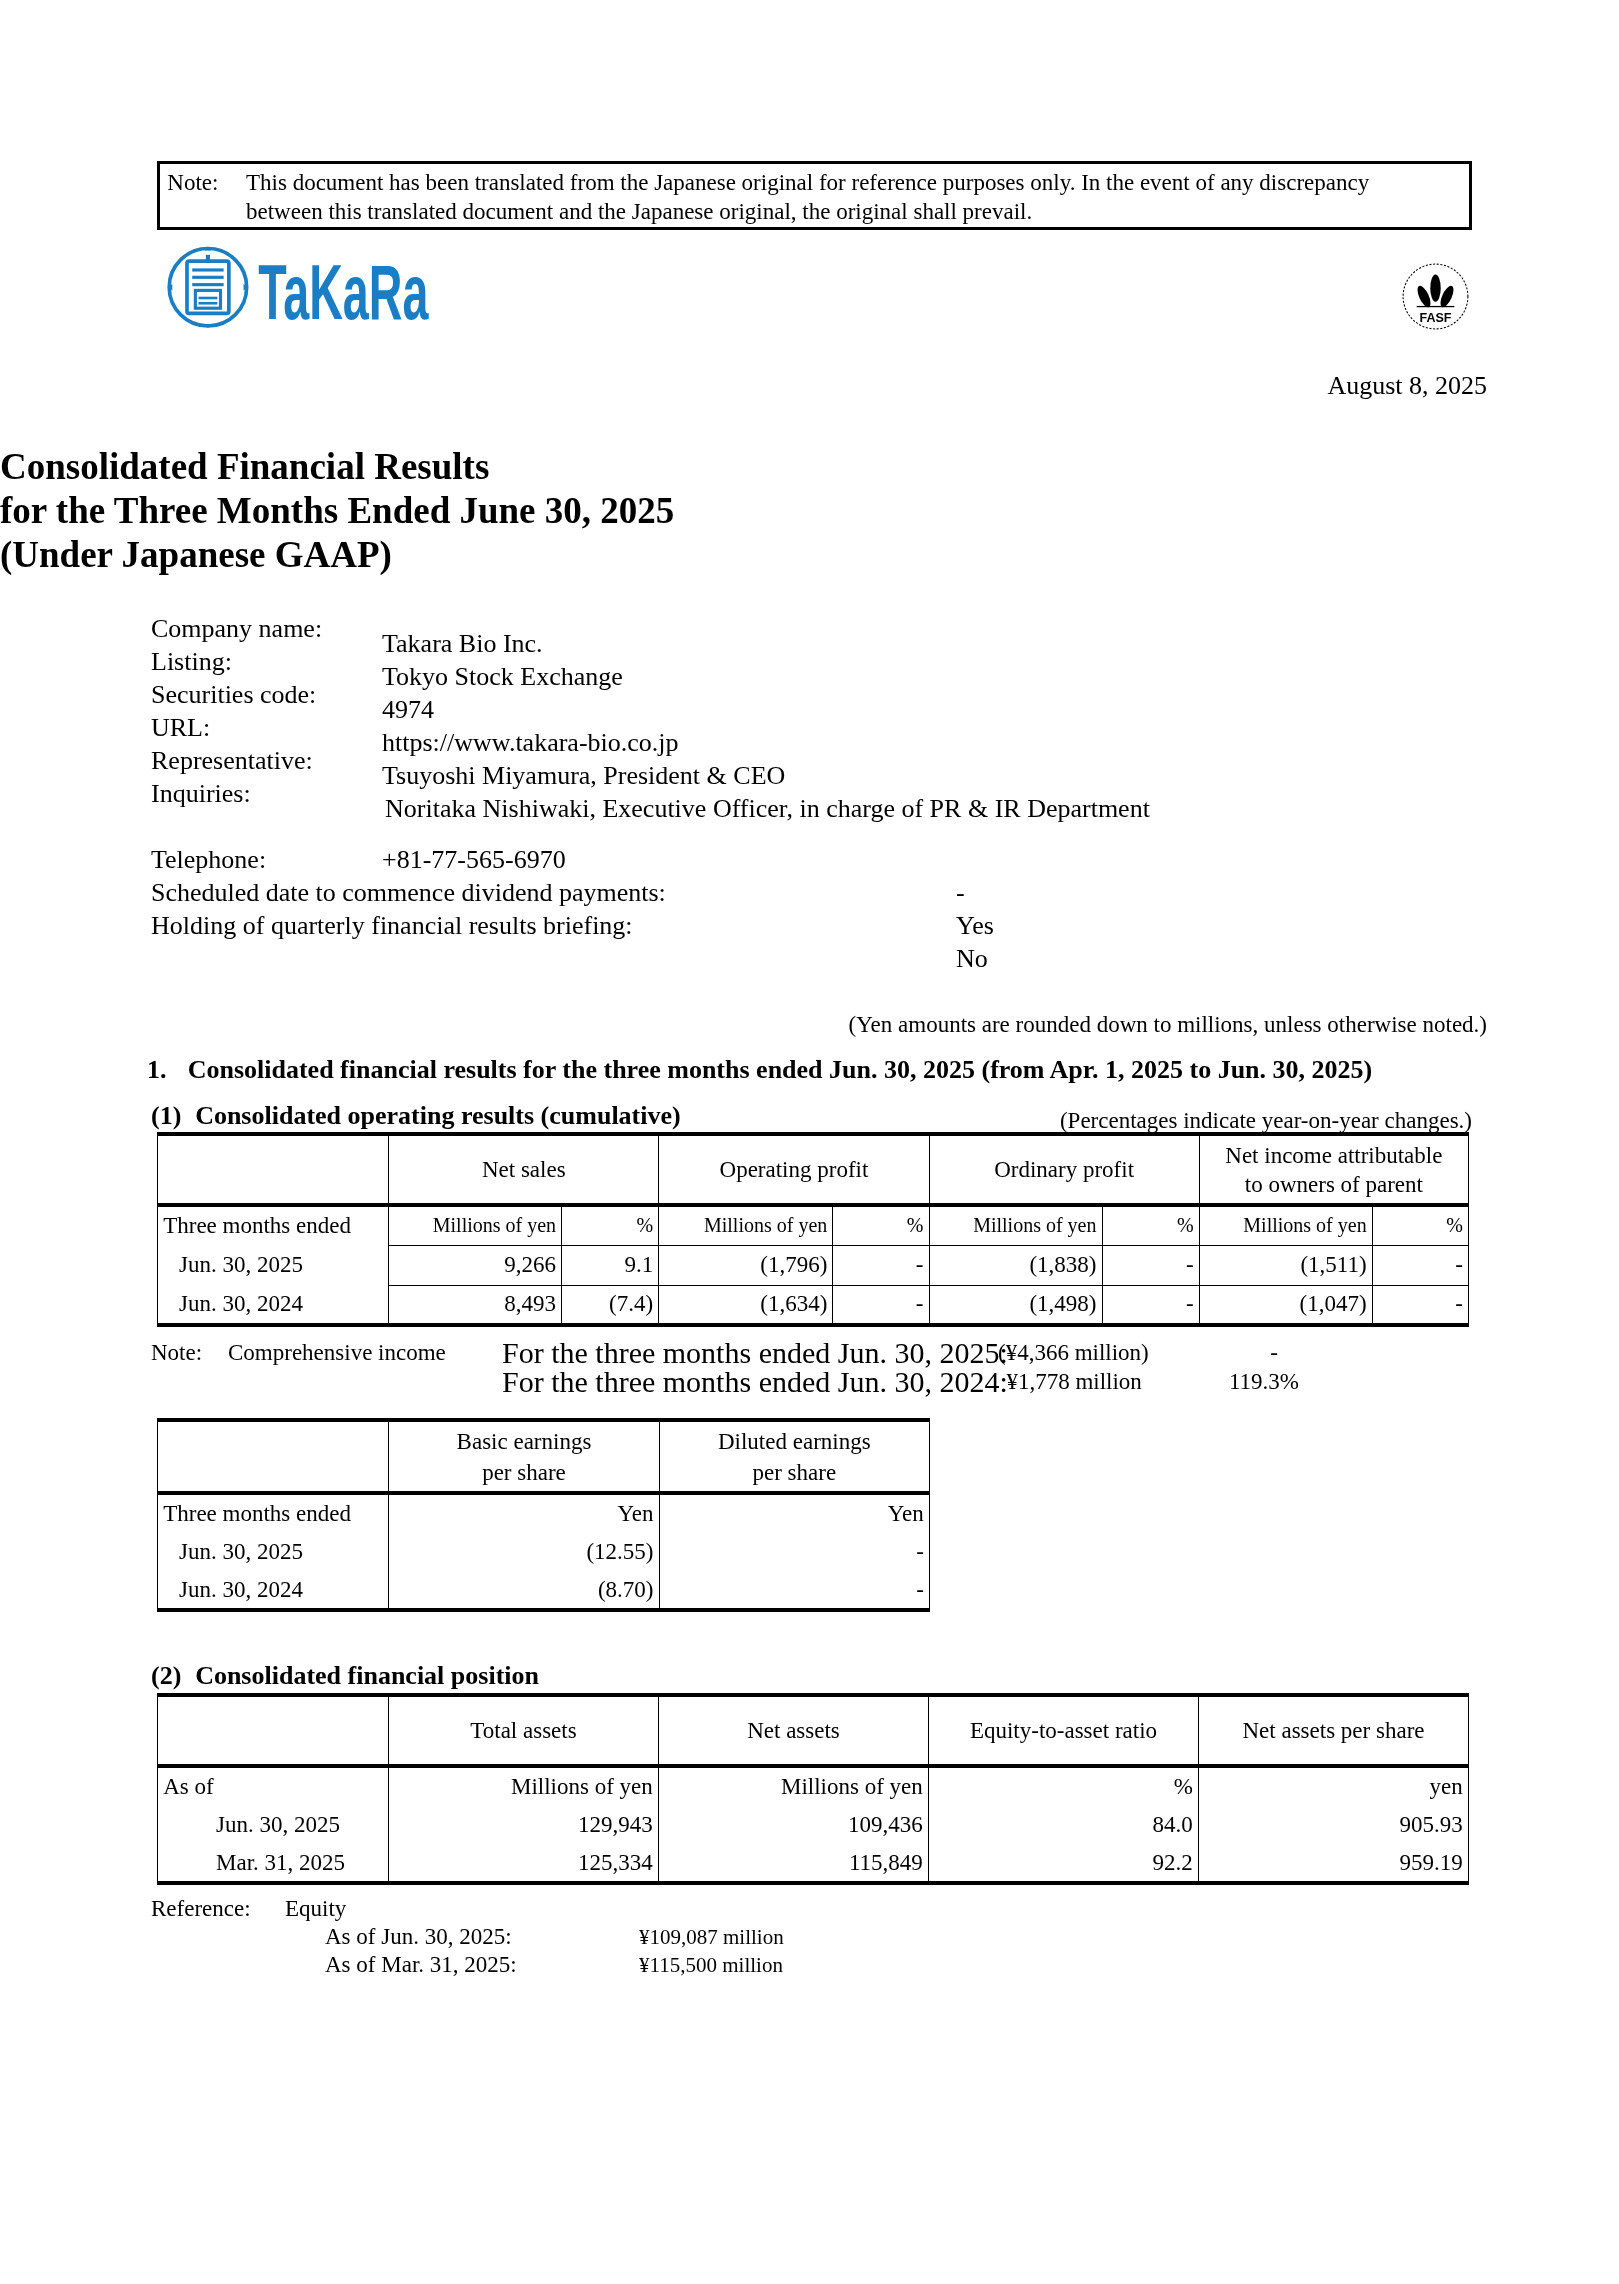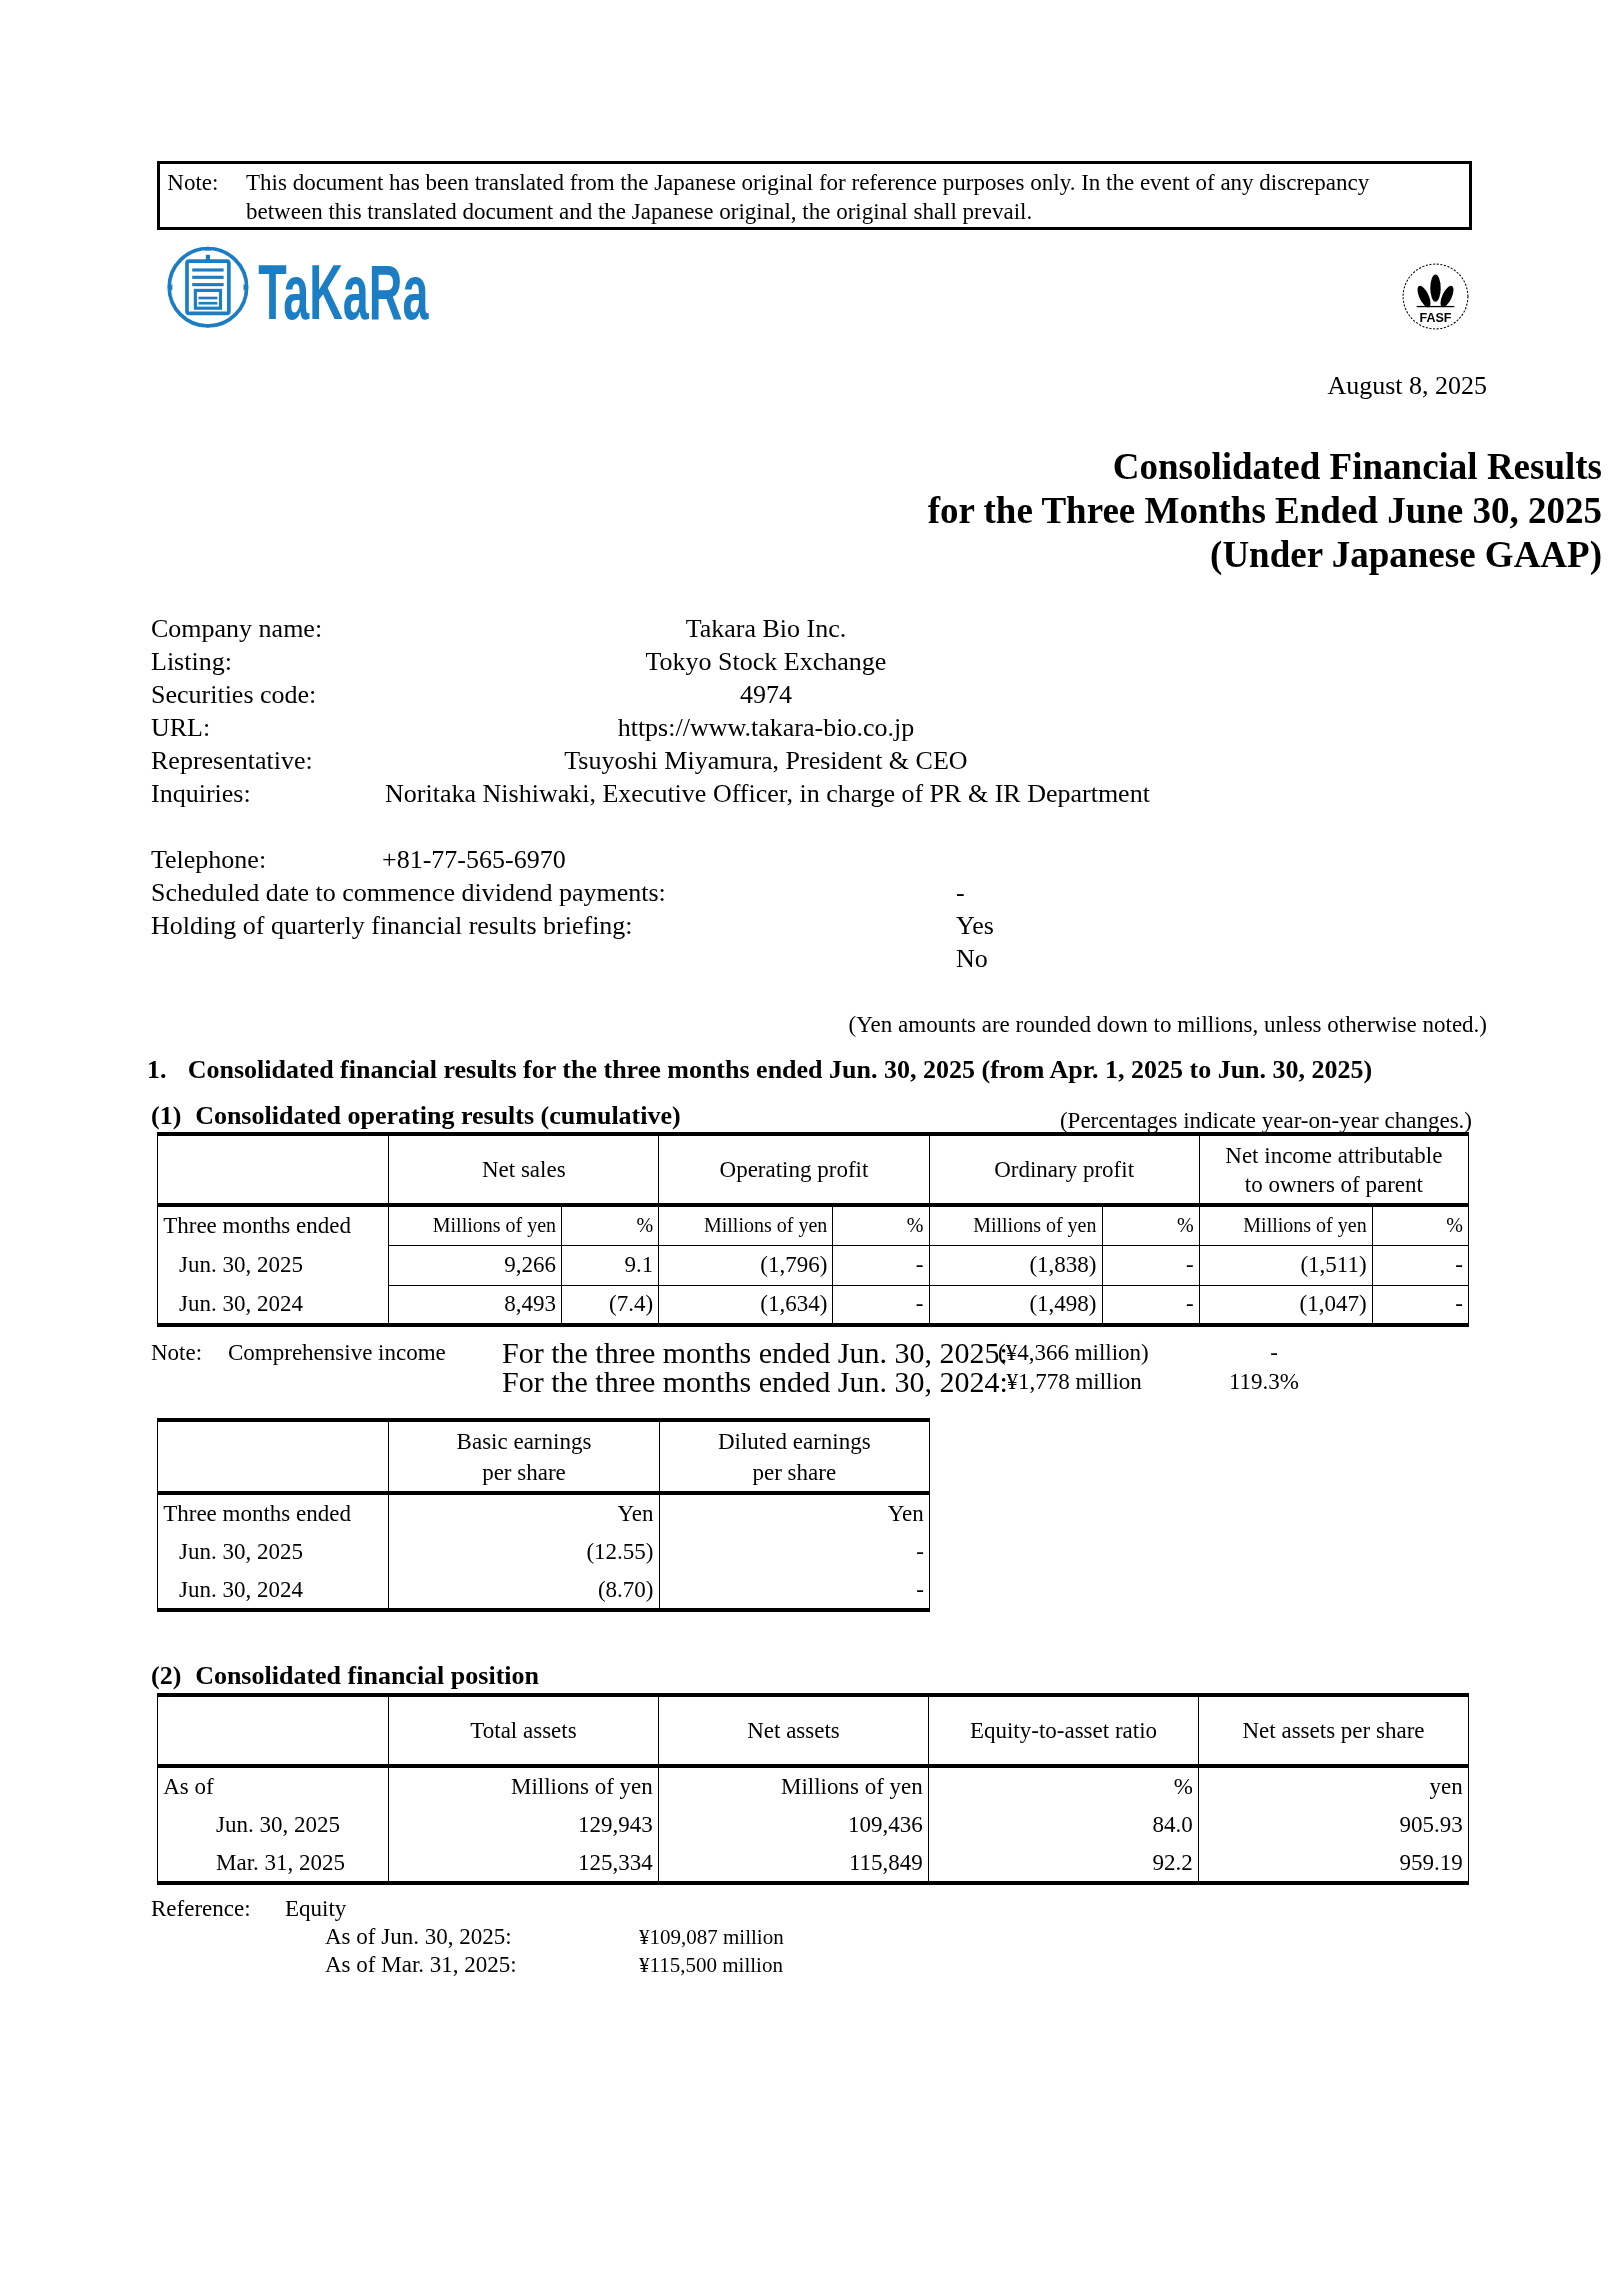"Consolidated Financial Results" .title { text-align: right -> left }
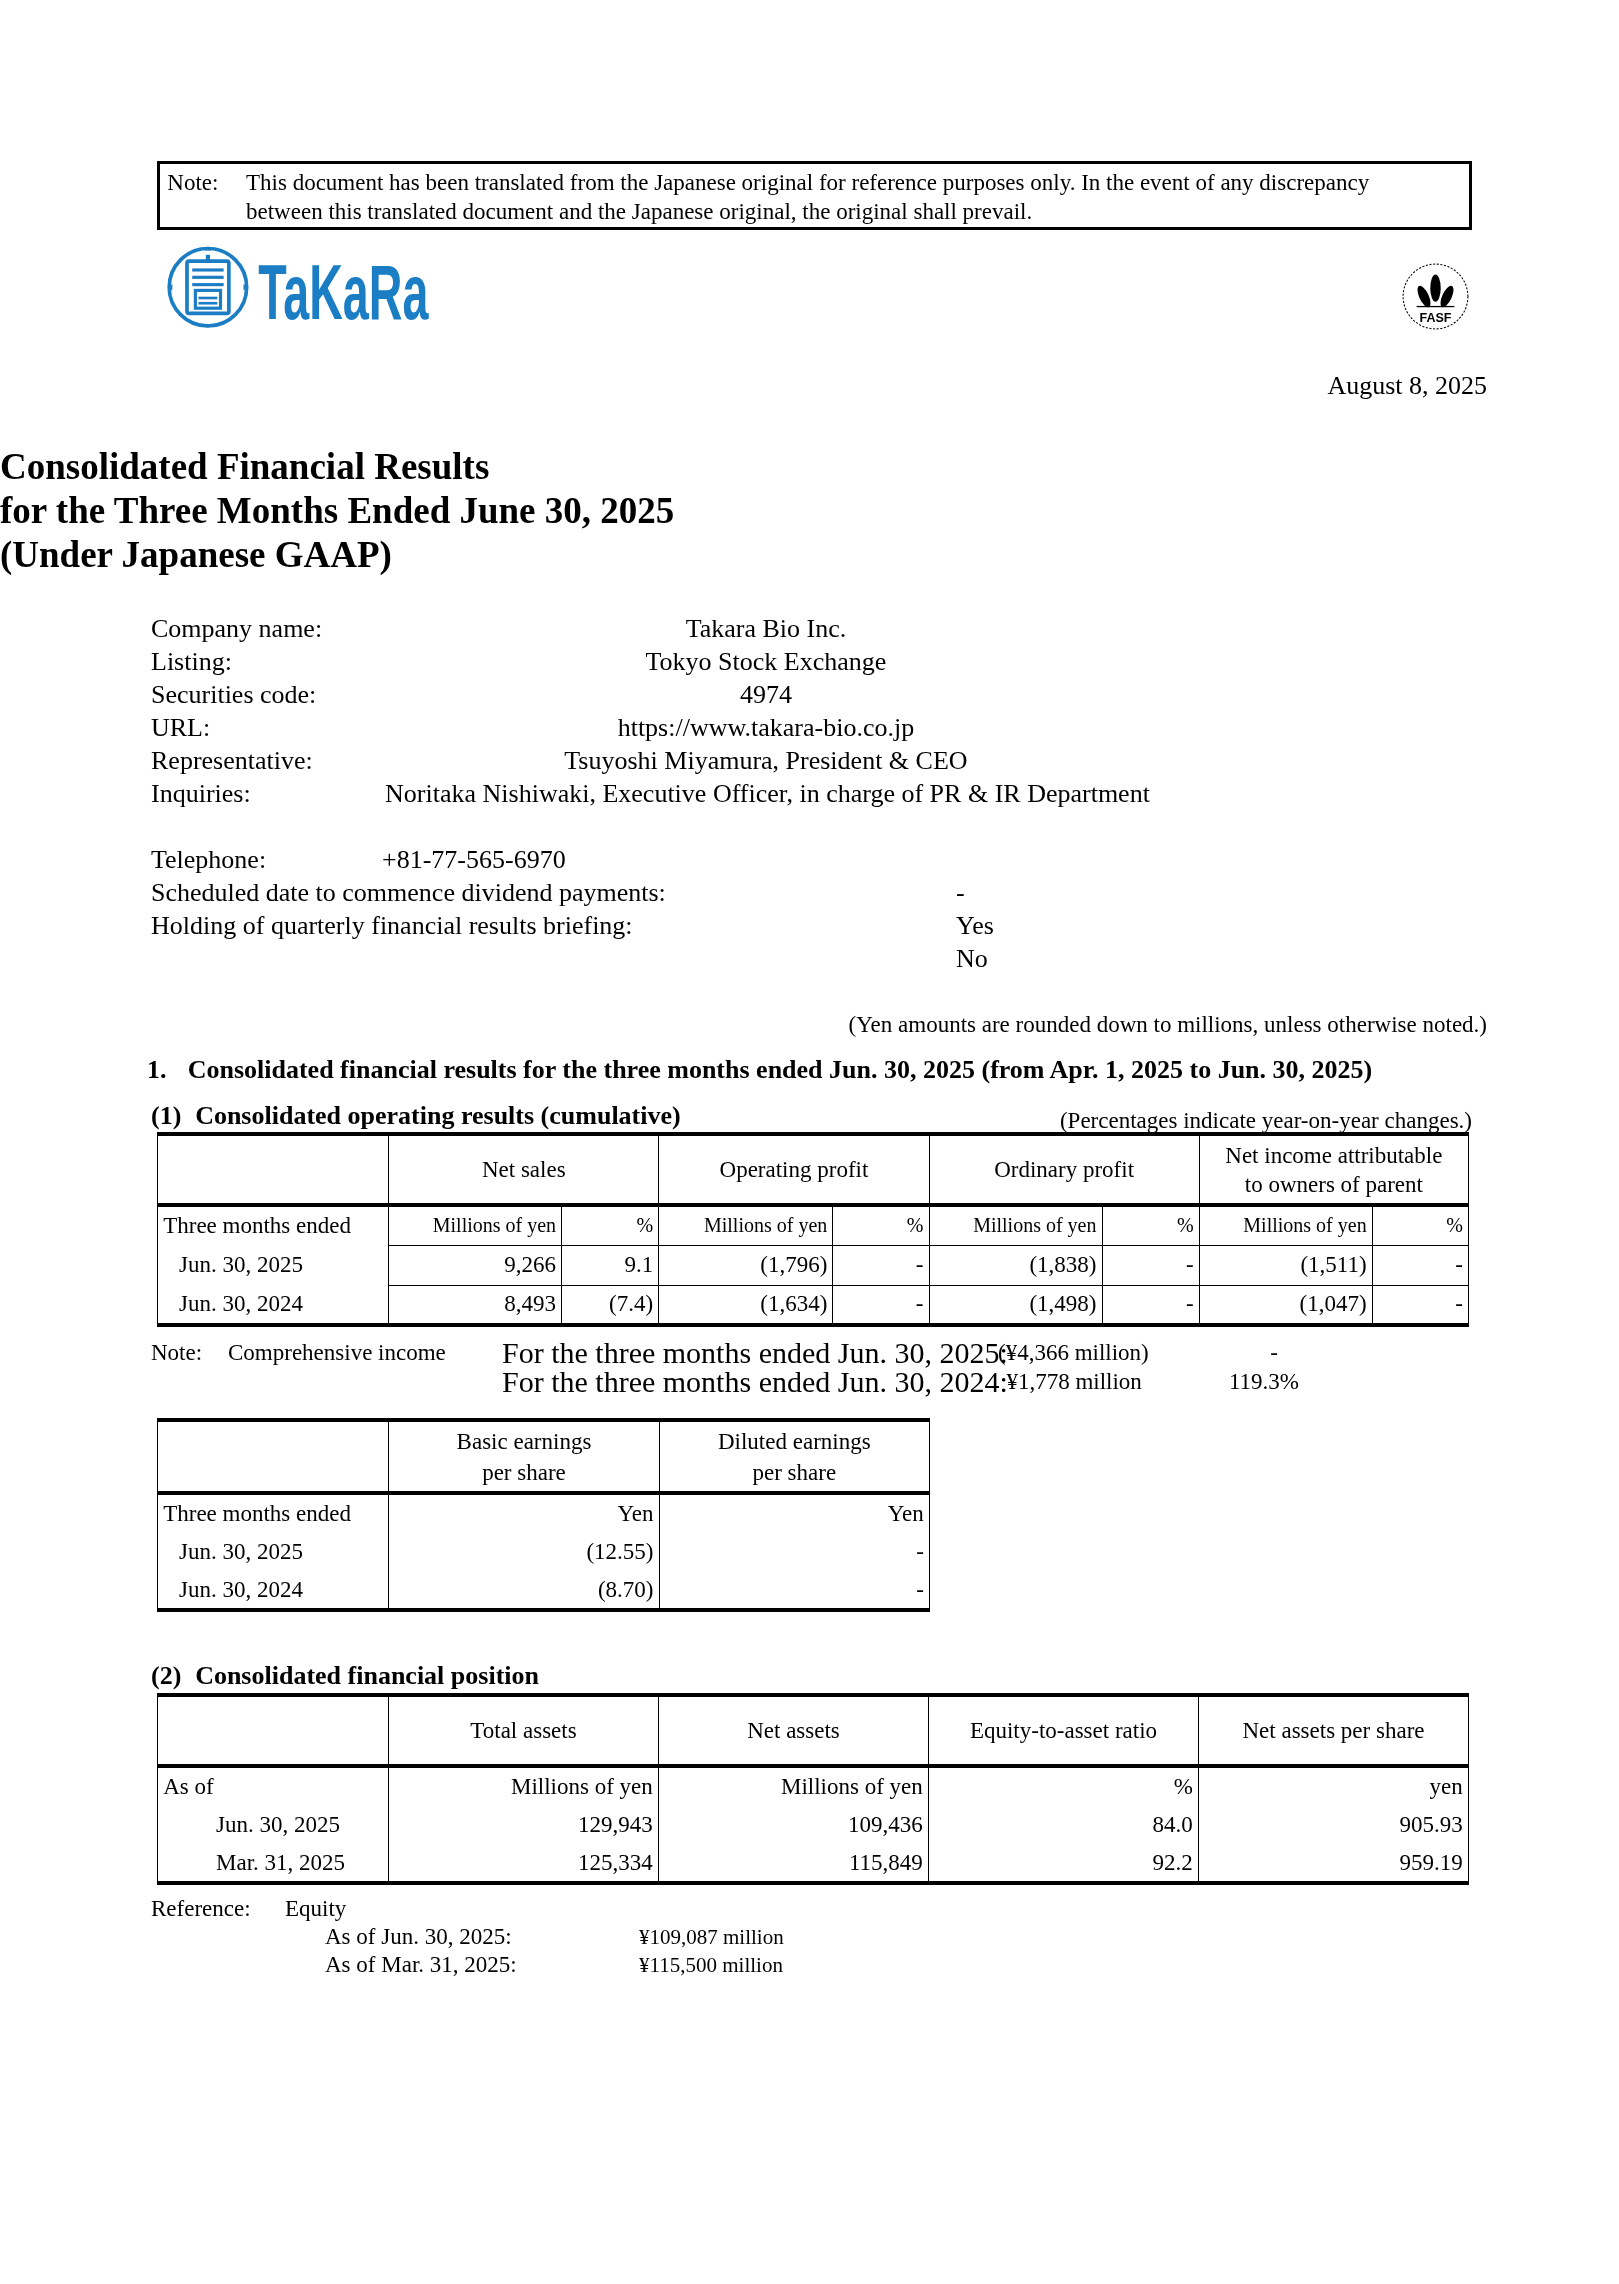"Takara Bio Inc." div.kv { text-align: center -> none; top: 612px -> 627px }
